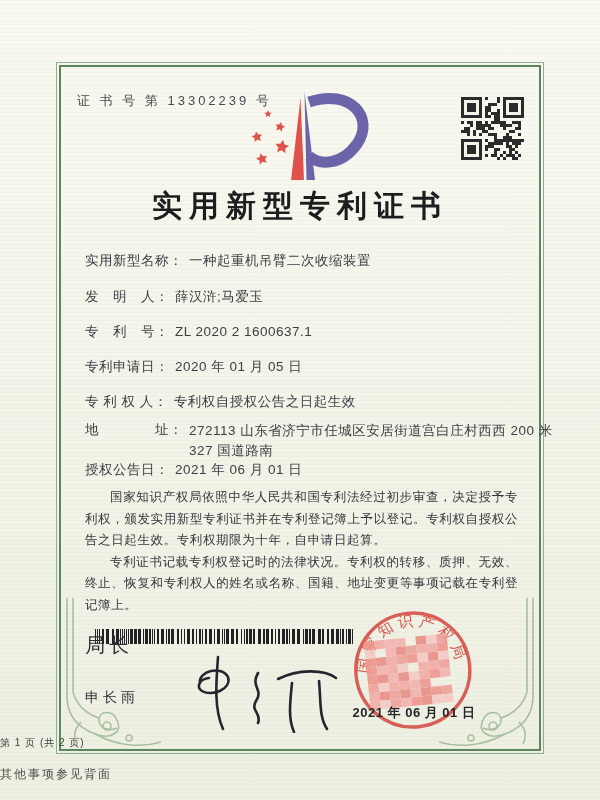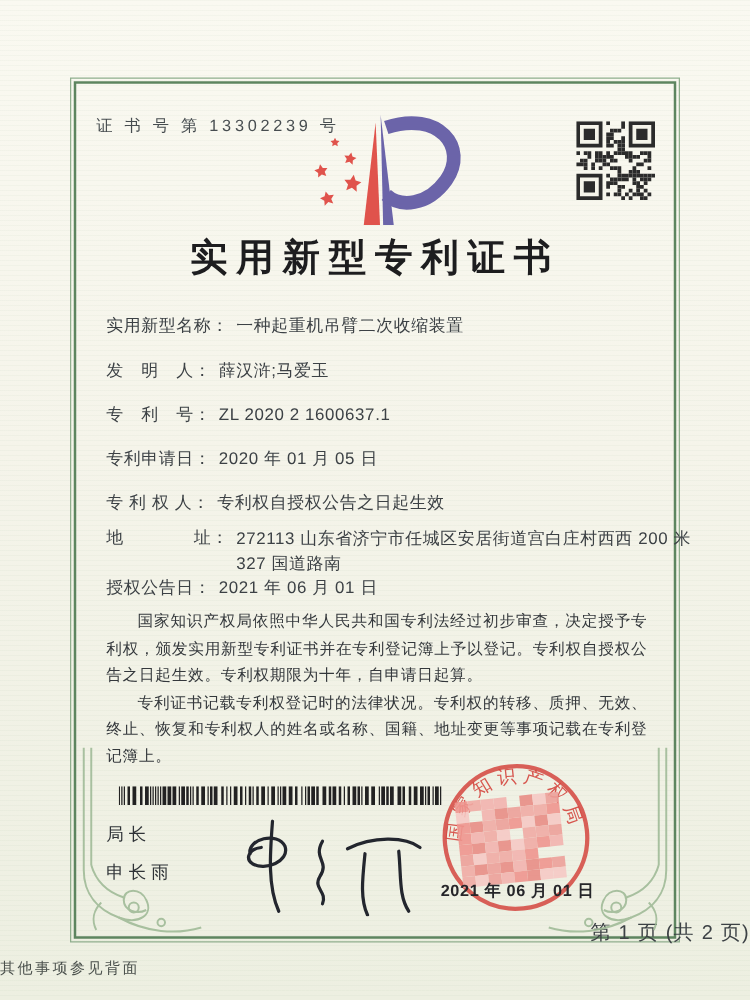"局长" .officer-title { font-size: 14px -> 20px; top: 659px -> 632px }
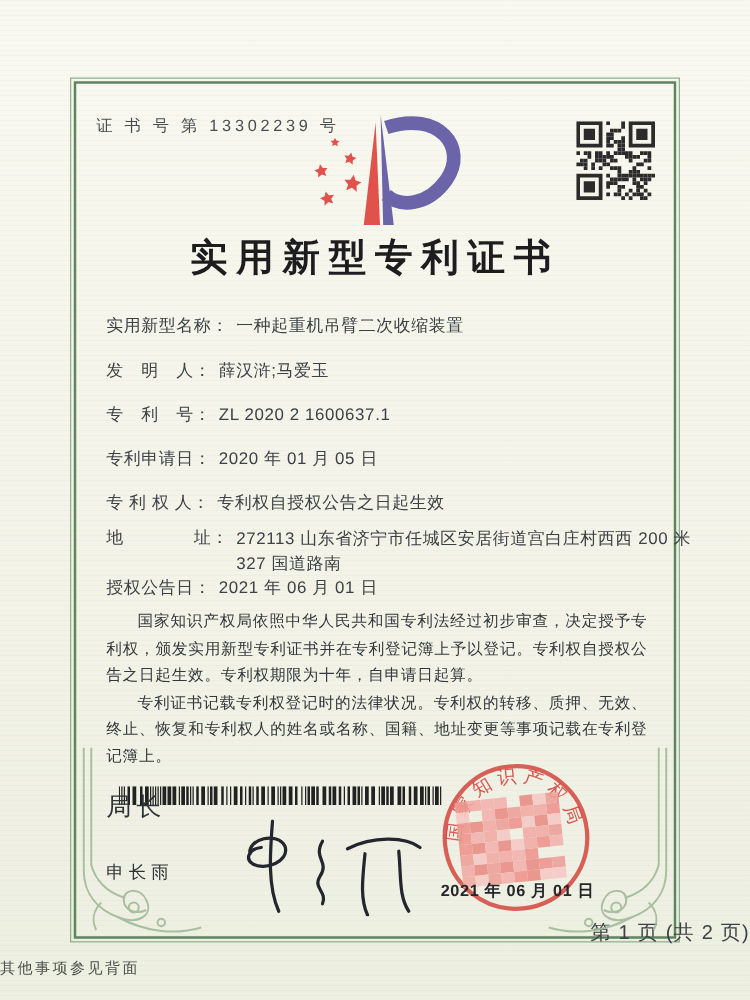"第 1 页 (共 2" .page-indicator { font-size: 16px -> 10px; text-align: right -> left }
